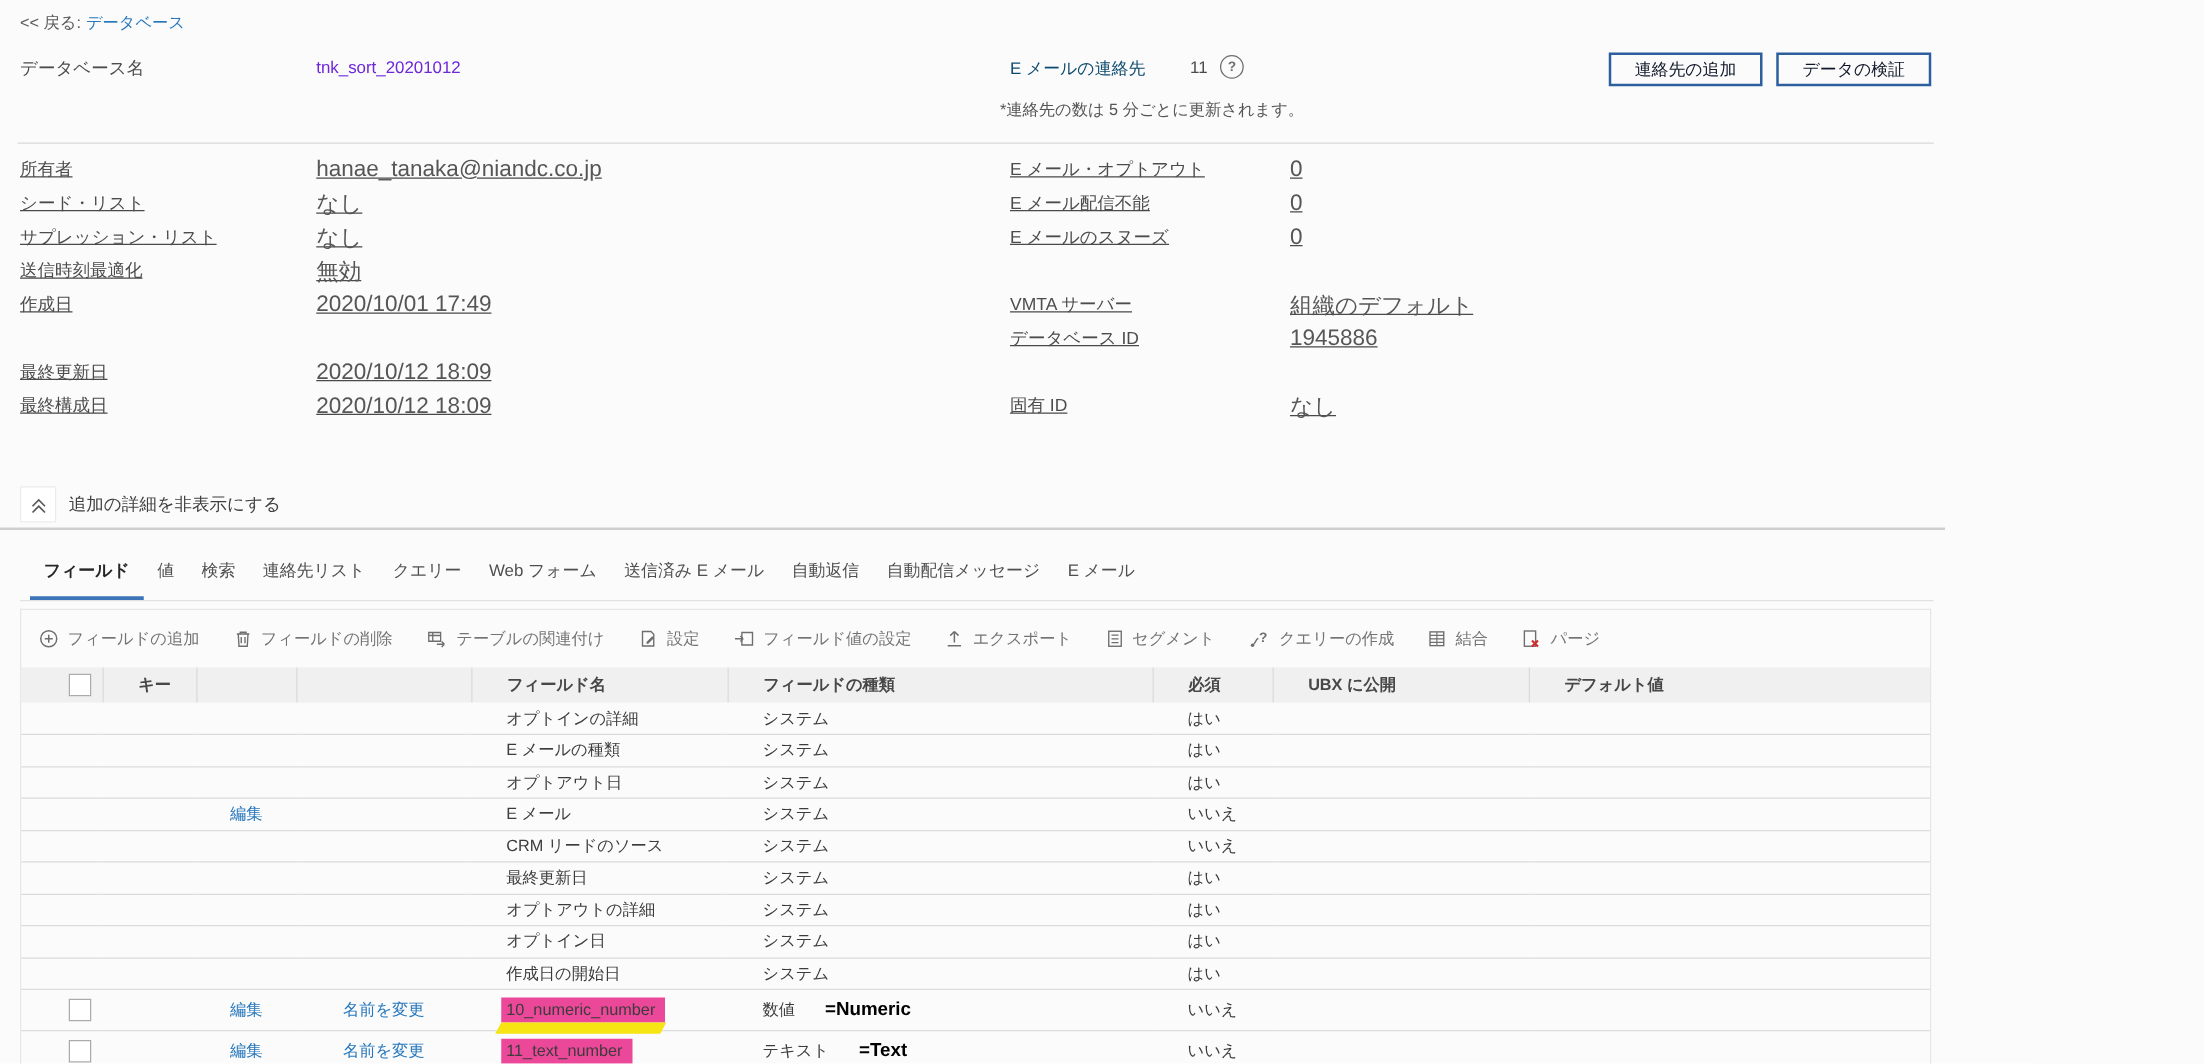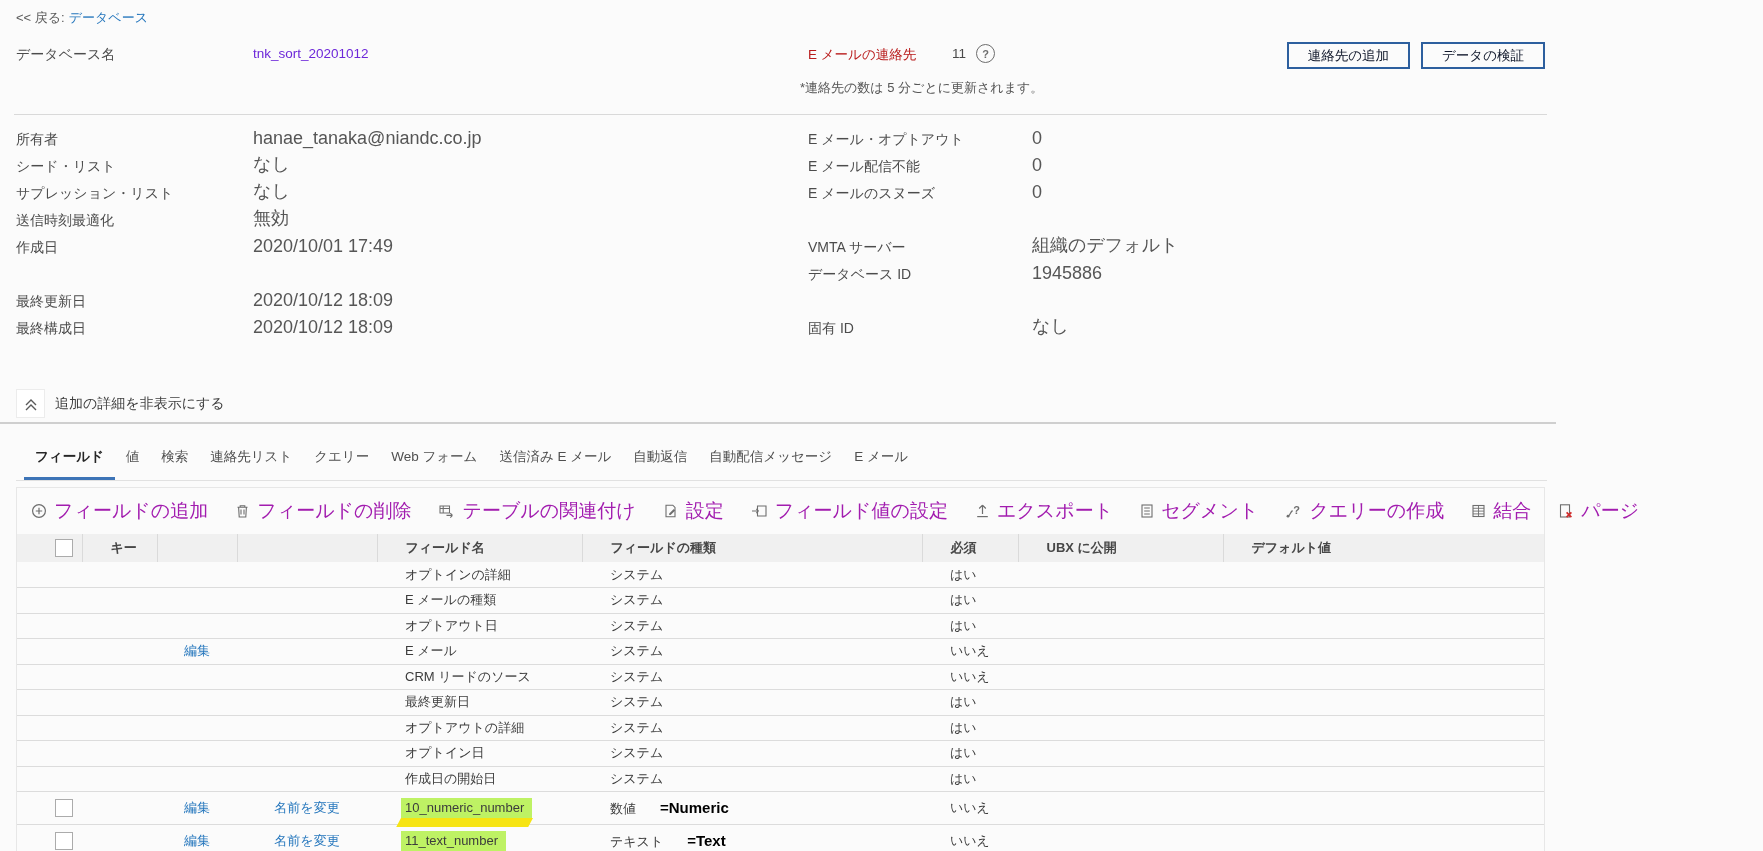"E メールの連絡先" .contacts-label { color: #b91c1c -> #0c4a6e }
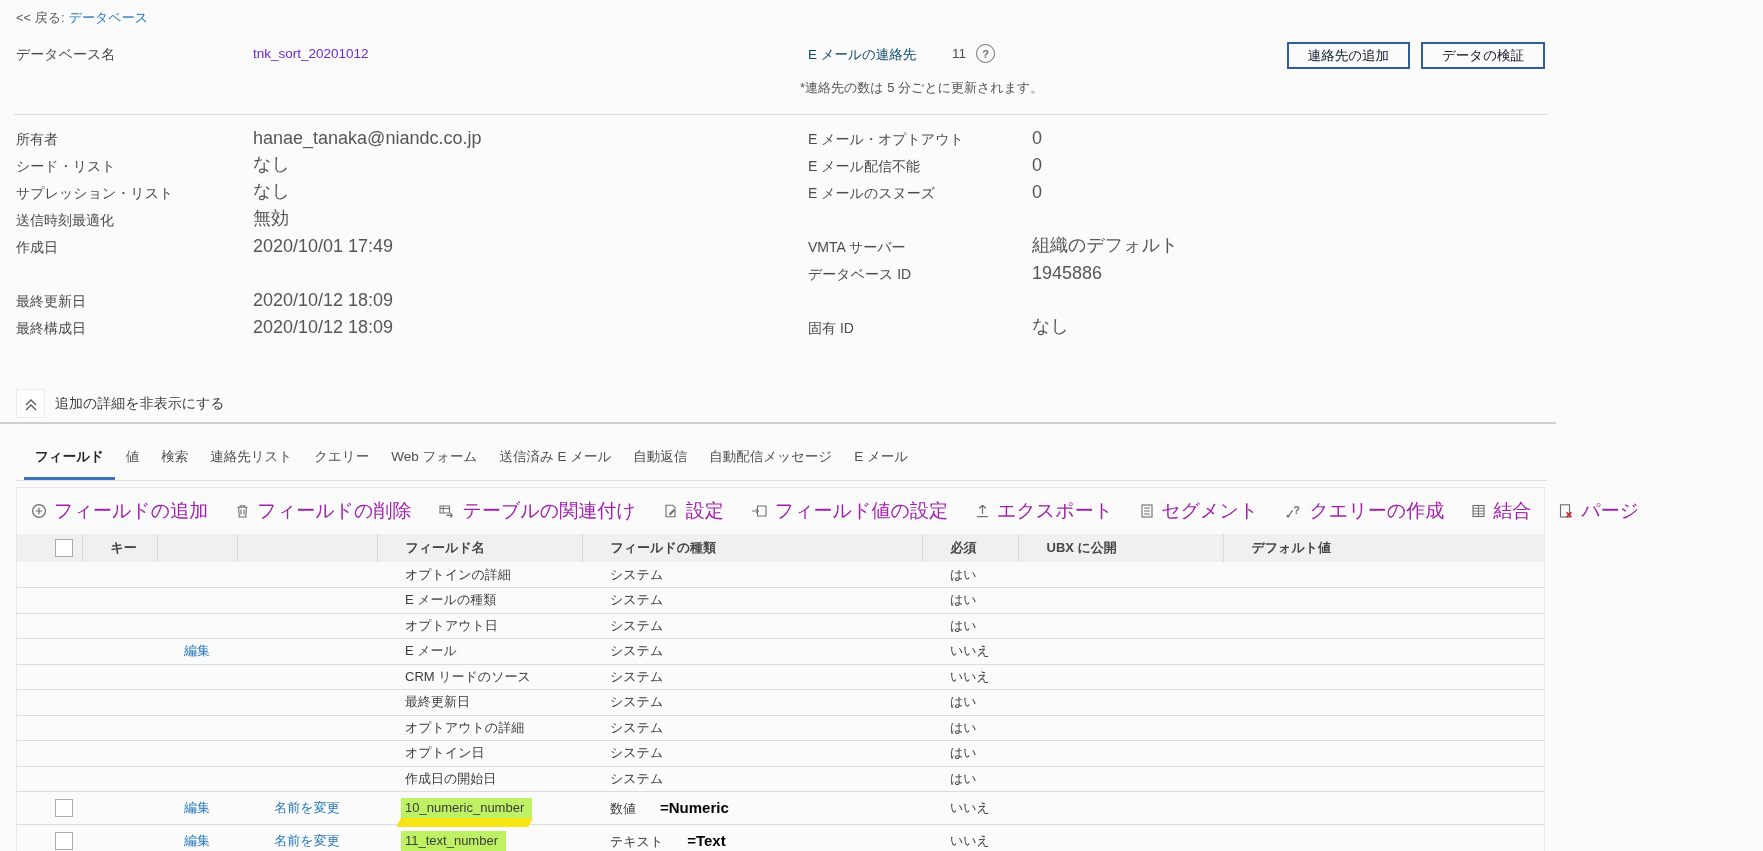"所有者" .drow { align-items: flex-end -> center; text-decoration: none -> underline }
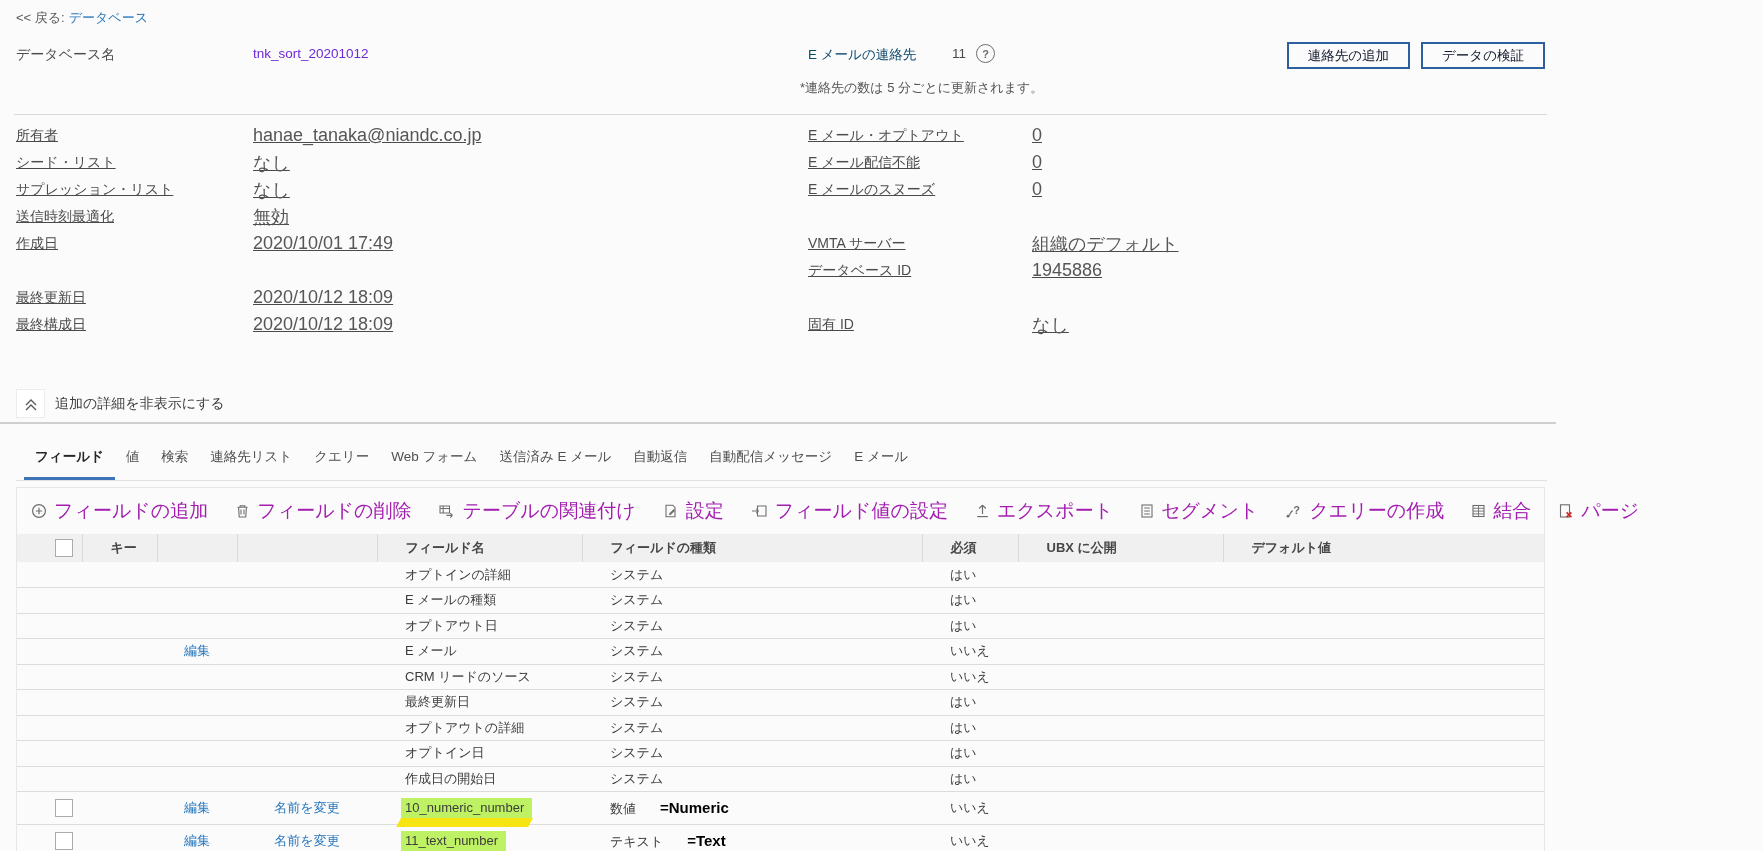"フィールドの追加" .toolbar .titem .tlabel { color: #a21caf -> #737373; font-size: 19px -> 13px }
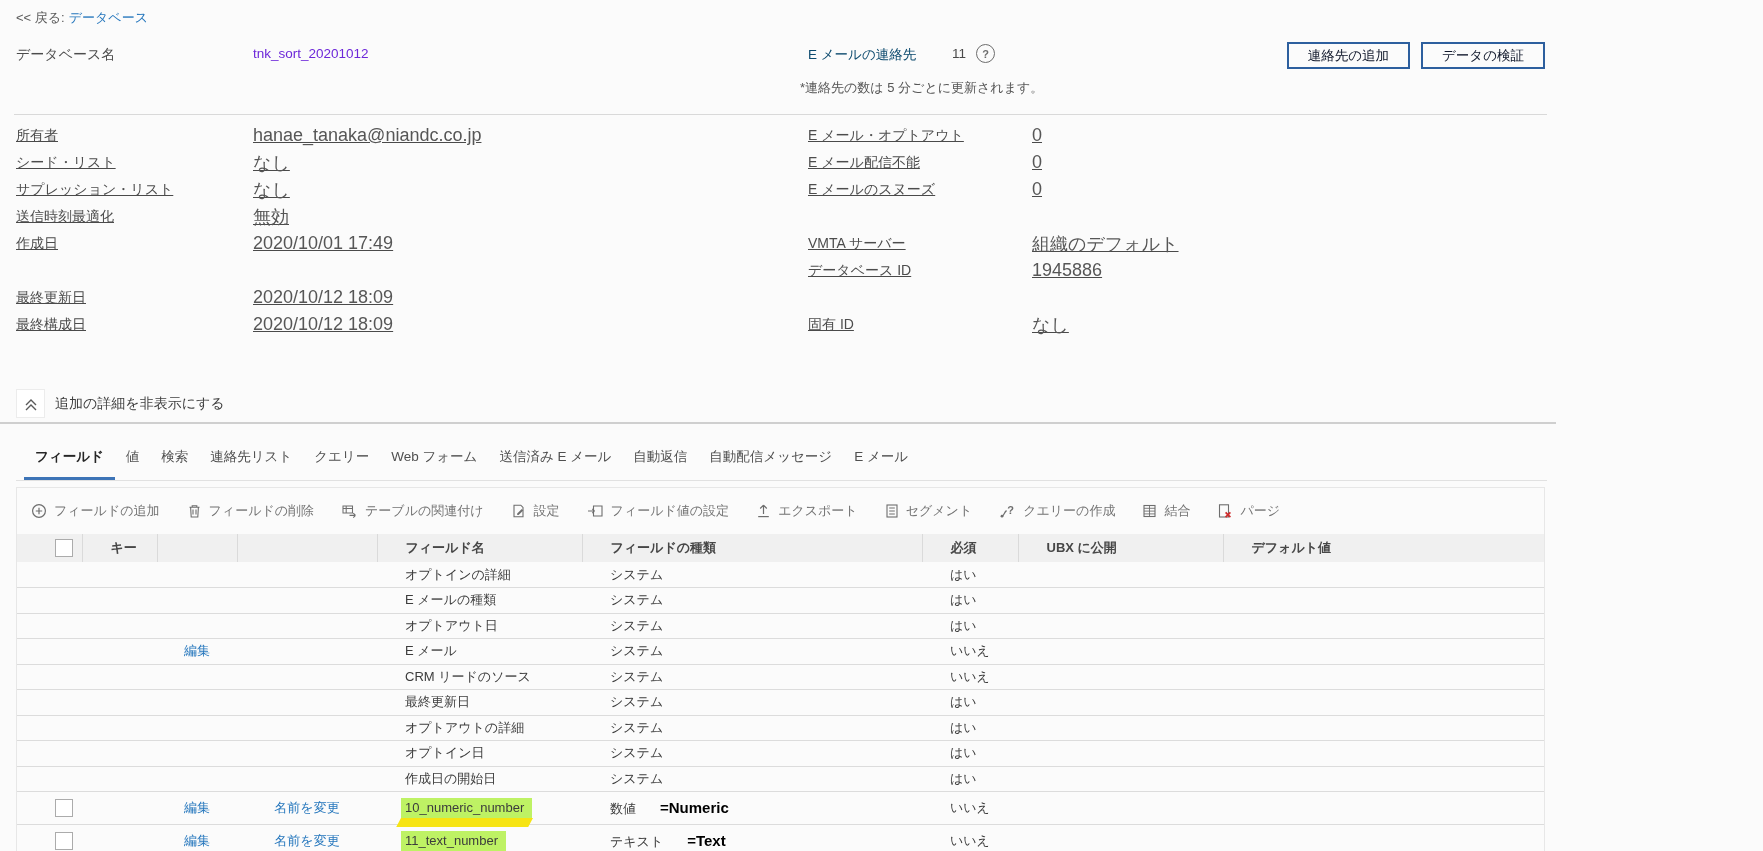"10_numeric_number" .hl { background: #bef264 -> #ec4899 }
